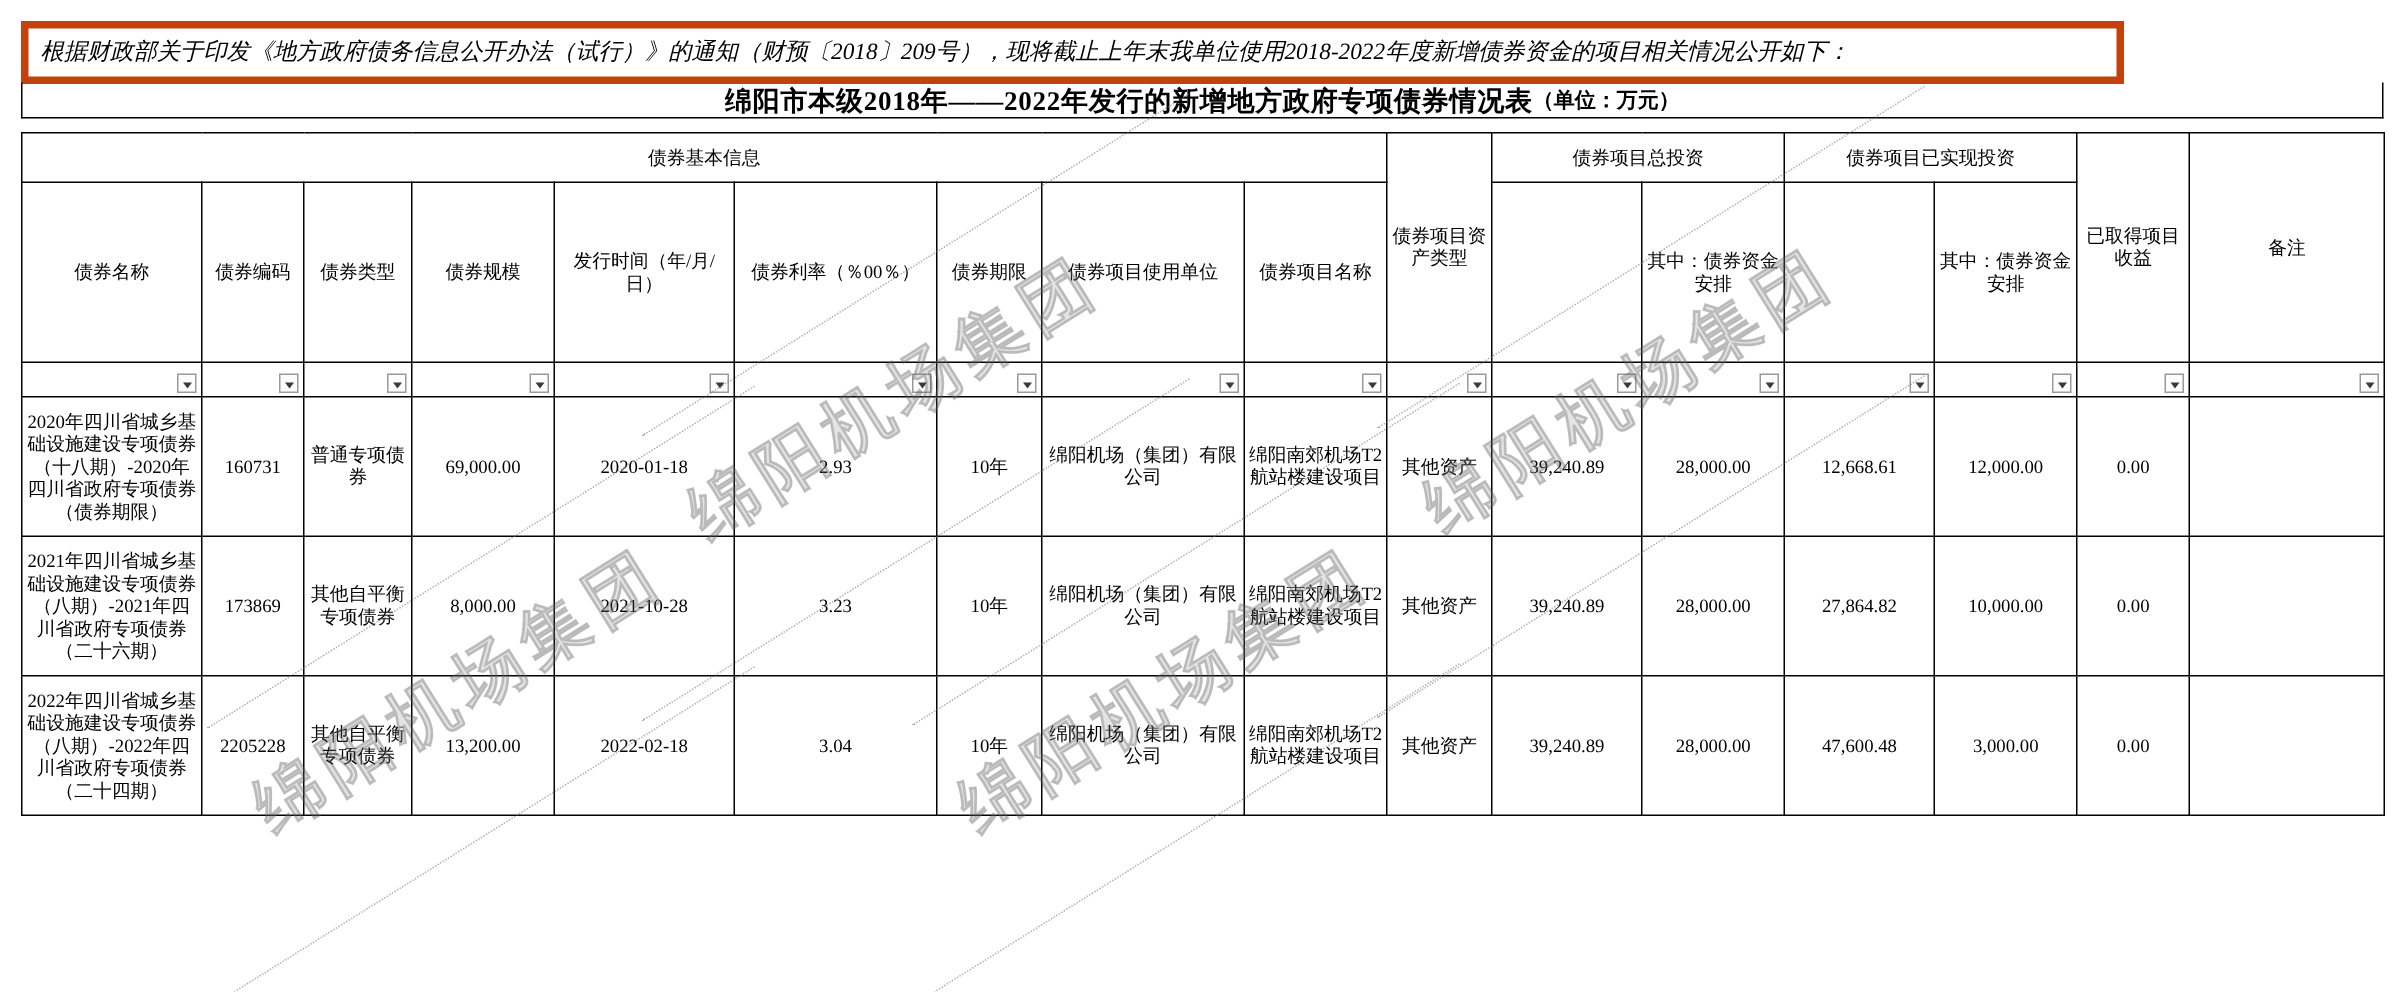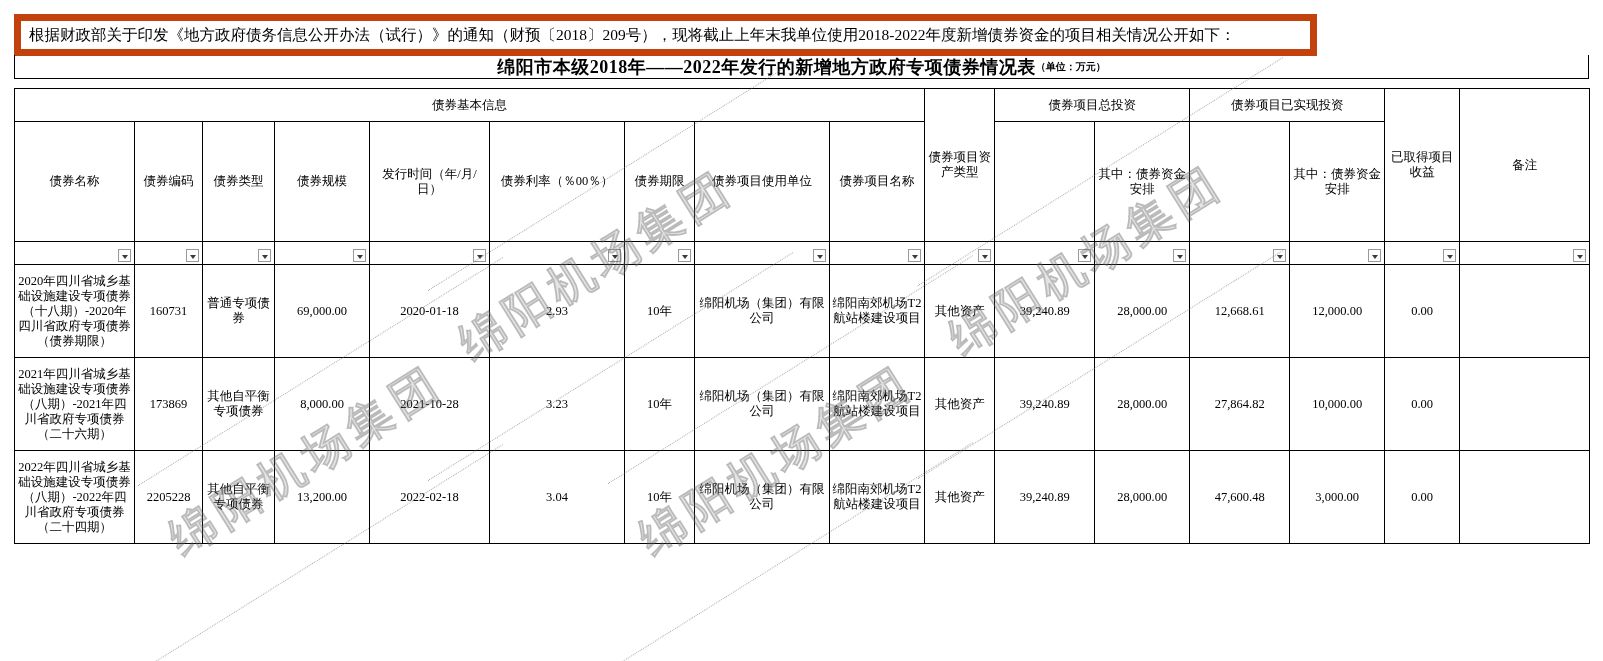"根据财政部关于印发《地方政府债务信息公开办法（试行）》的通知（财预〔2018〕2" .intro-wrap { border: 7px solid #c2410c -> 5px solid #c2410c; font-style: none -> italic; width: 1303px -> 1402px }
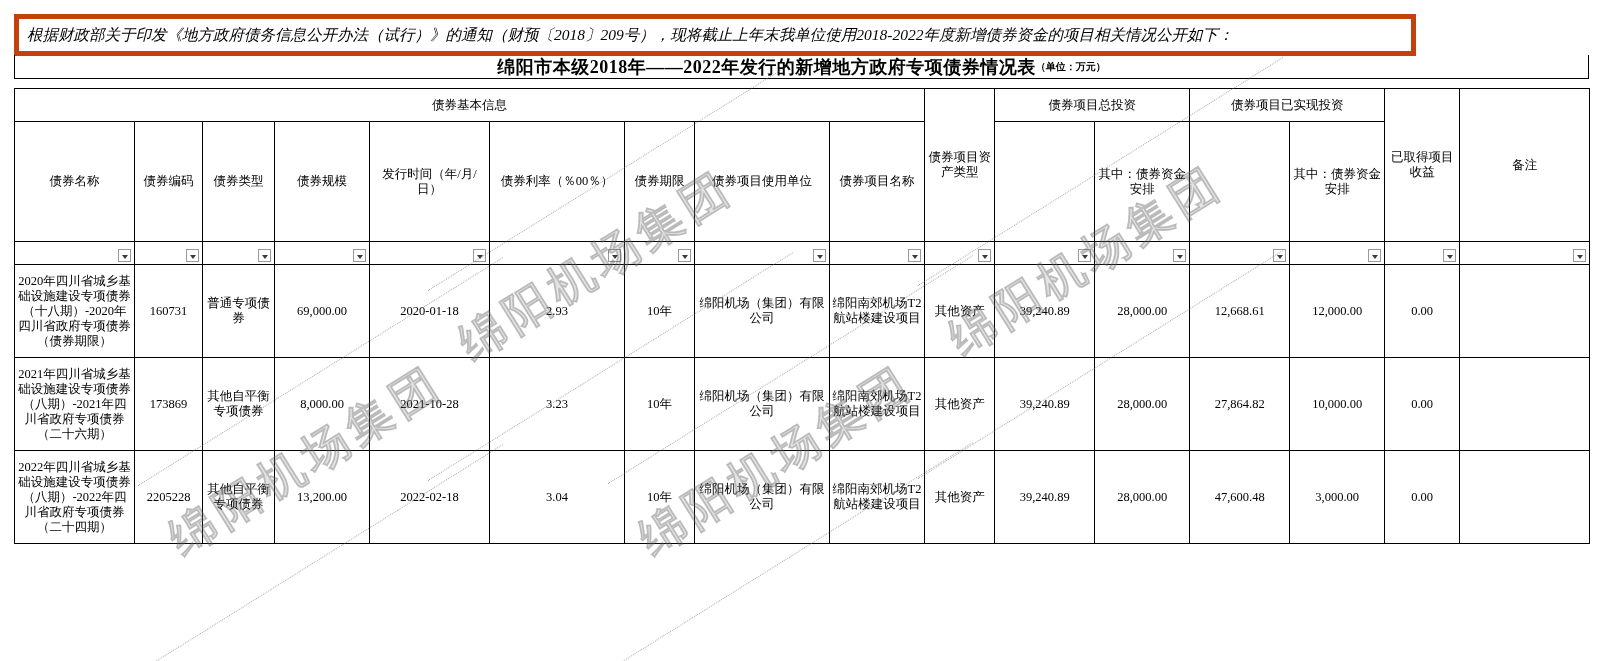"（单位：万元）" .title-unit { font-size: 10px -> 14px }
